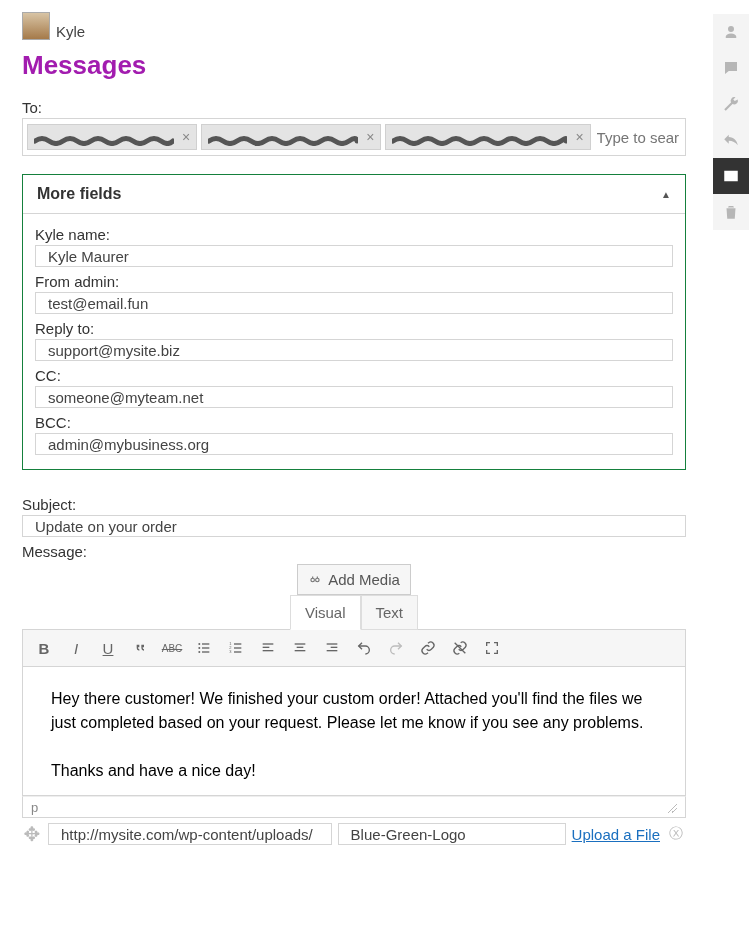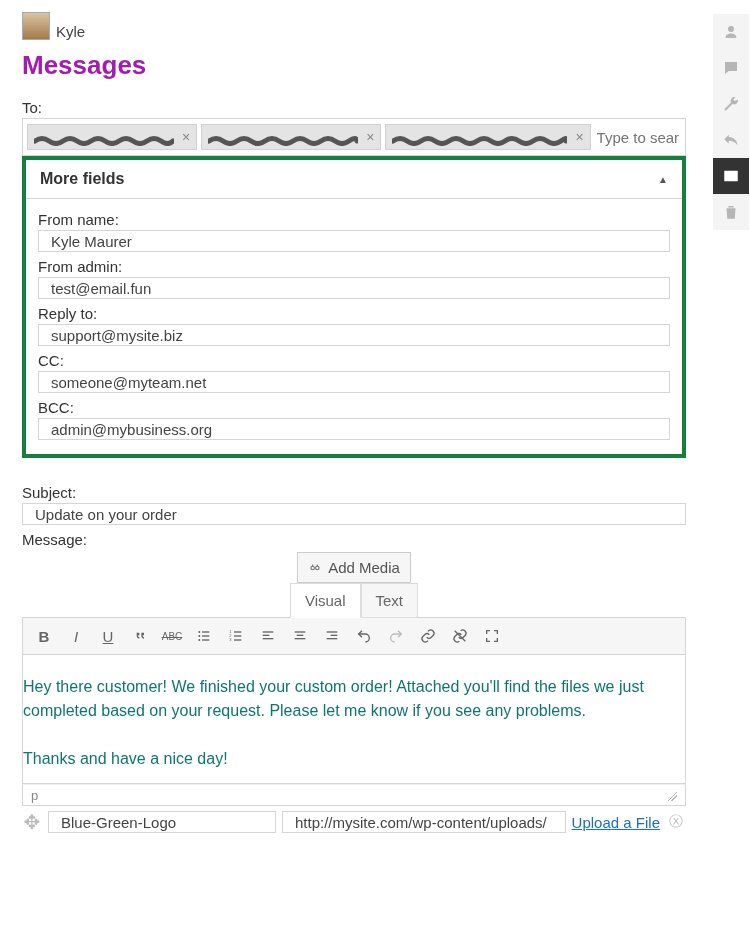"More fields" .more-fields { border: 4px solid #15803d -> 1px solid #15803d; margin-top: none -> 18px }
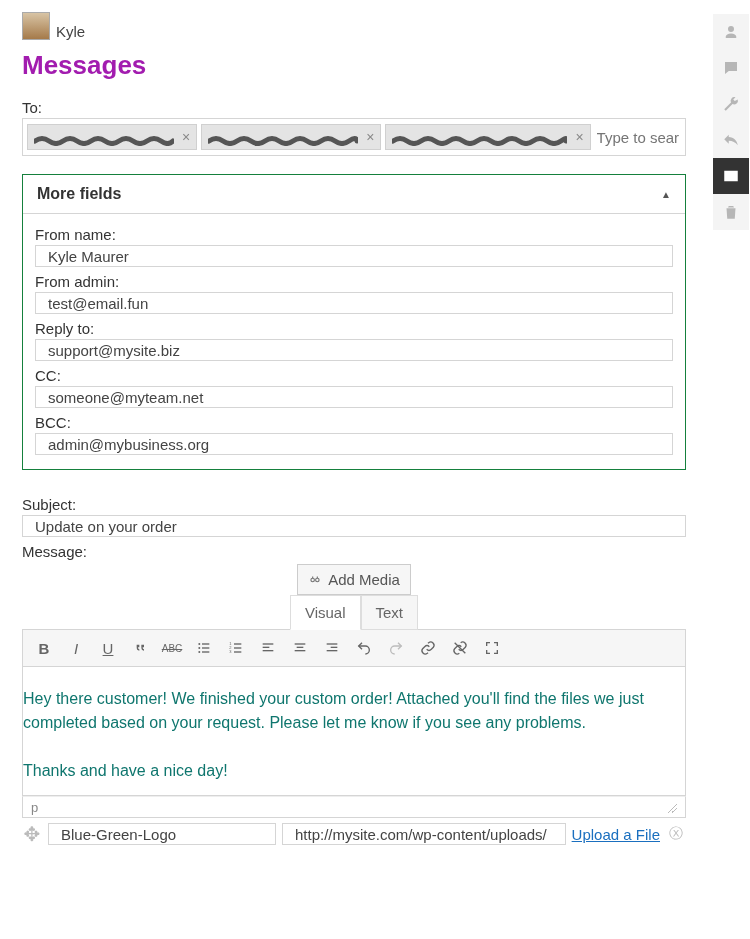"From name:" div.mf-label { text: From -> Kyle }
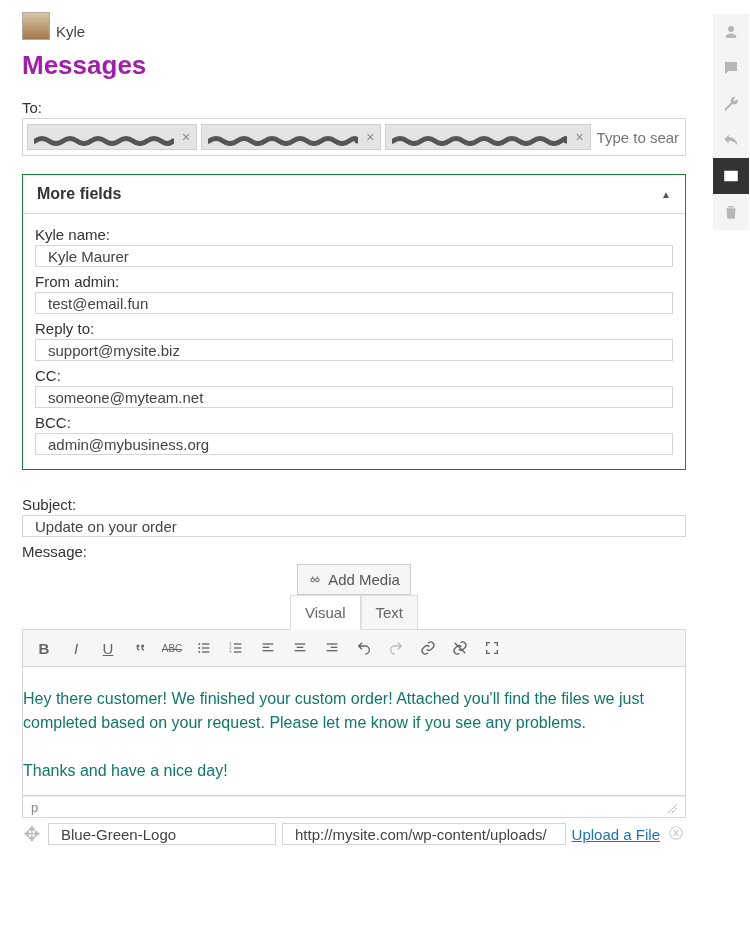"Hey there customer! We finished" .editarea { color: #0f766e -> #000000; padding: 20px 14px 12px 0 -> 20px 14px 12px 28px }
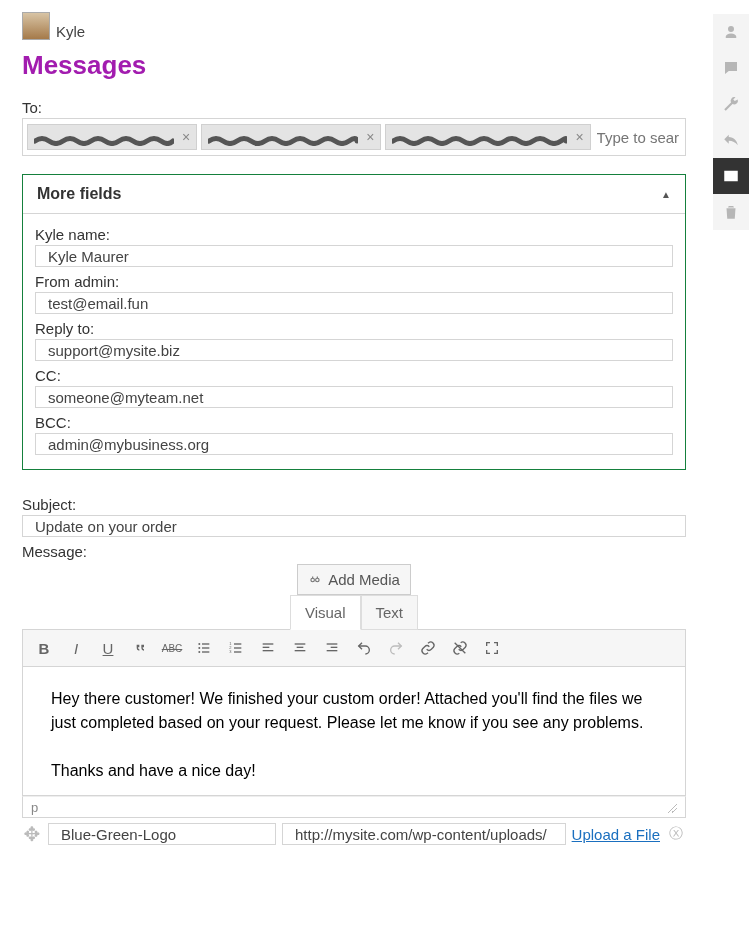"Blue-Green-Logo" input.tin { order: before "http://mysite.com/wp-content/uploads/" -> after "http://mysite.com/wp-content/uploads/" }
